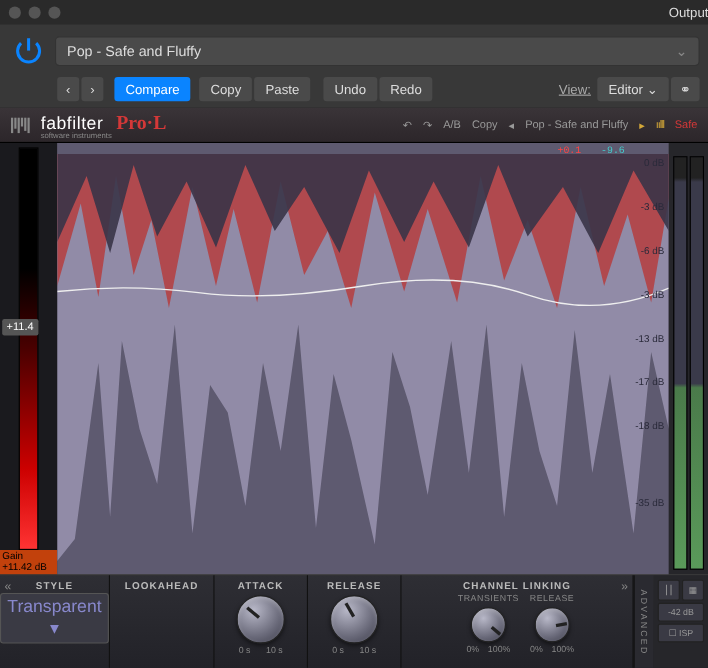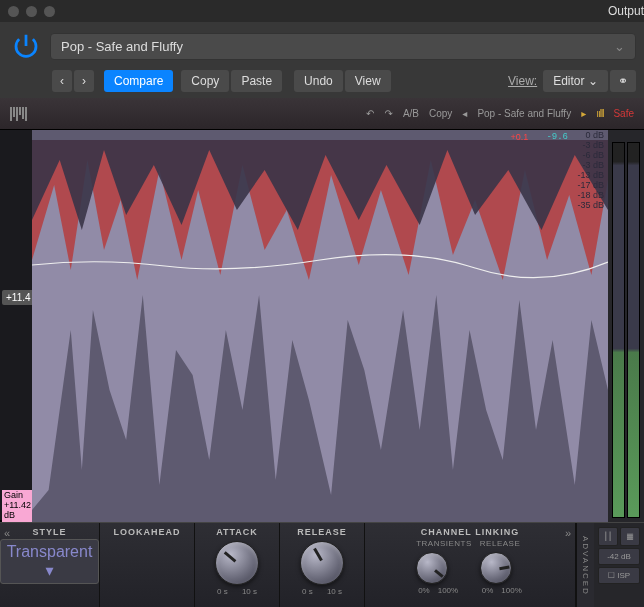"View" button.btn { text: View -> Redo }
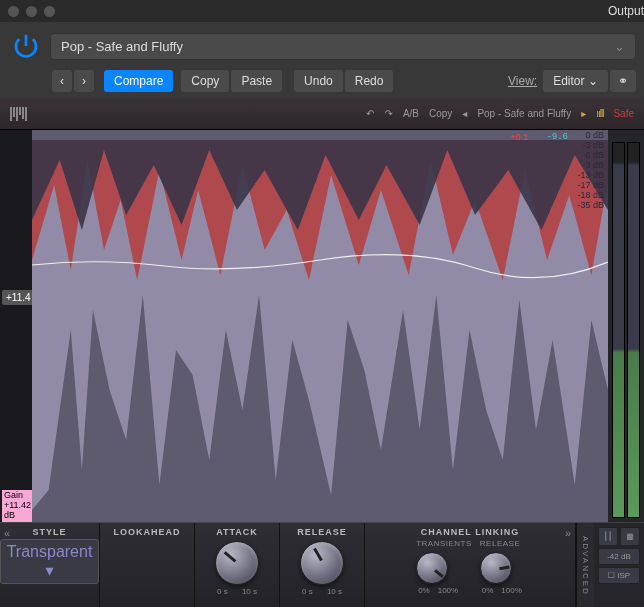"fabfilter" div.brand { html: none -> <div> <div> <span>fabfilter</span> <span>software instruments</span> </div> <span>Pro·L</span> </div> }
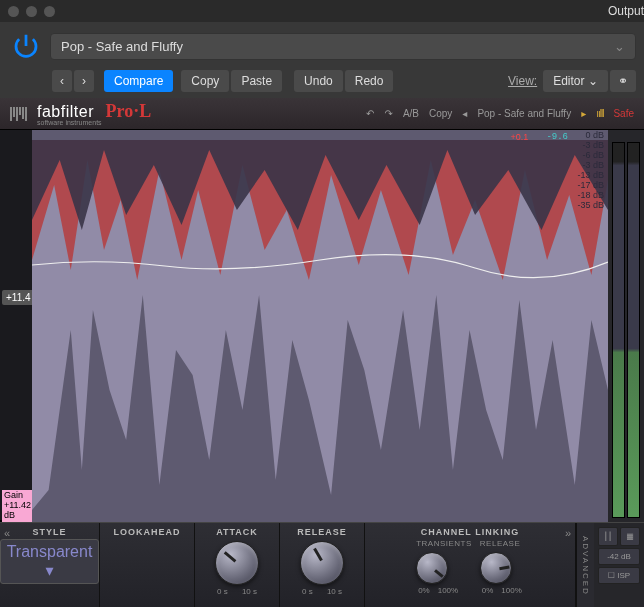"+0.1" .pr-red { font-family: none -> Liberation Mono, monospace }
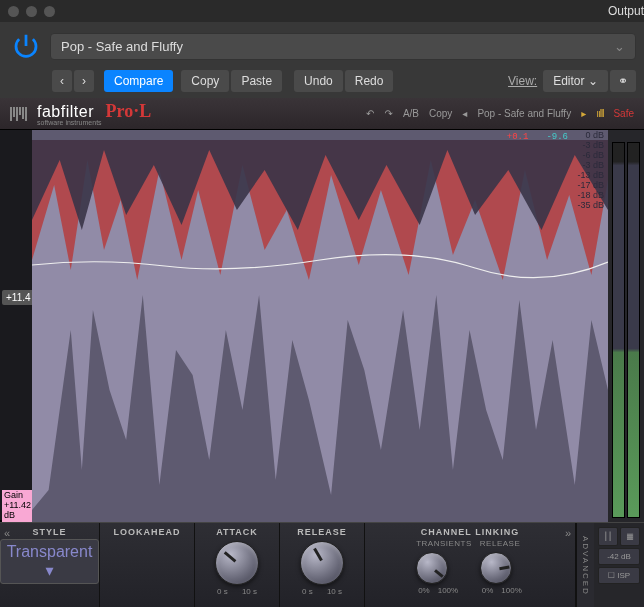"0 dB" .db-scale { justify-content: flex-start -> space-between; padding: 0 0 60px 0 -> 13px 0 60px 0 }
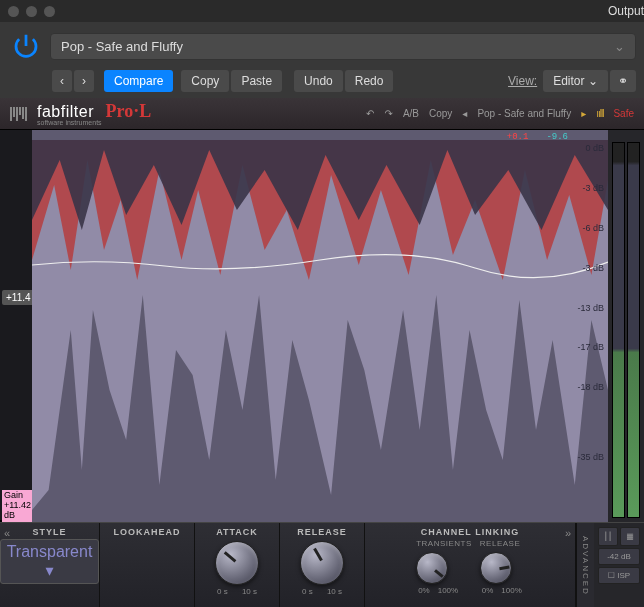"+11.4" .gain-col { align-items: flex-end -> center; flex-direction: row -> column; width: 32px -> 52px }
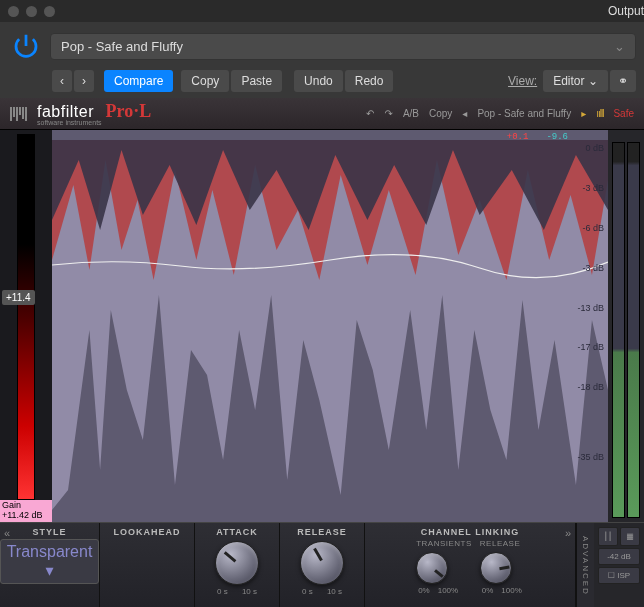"Gain" .gain-label { background: #f9a8d4 -> #c2410c }
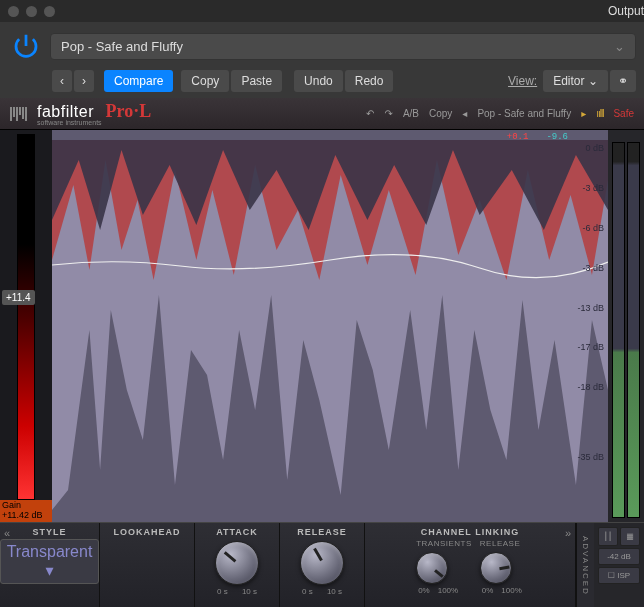"TRANSIENTS" .knob-wrap { align-items: flex-start -> center }
